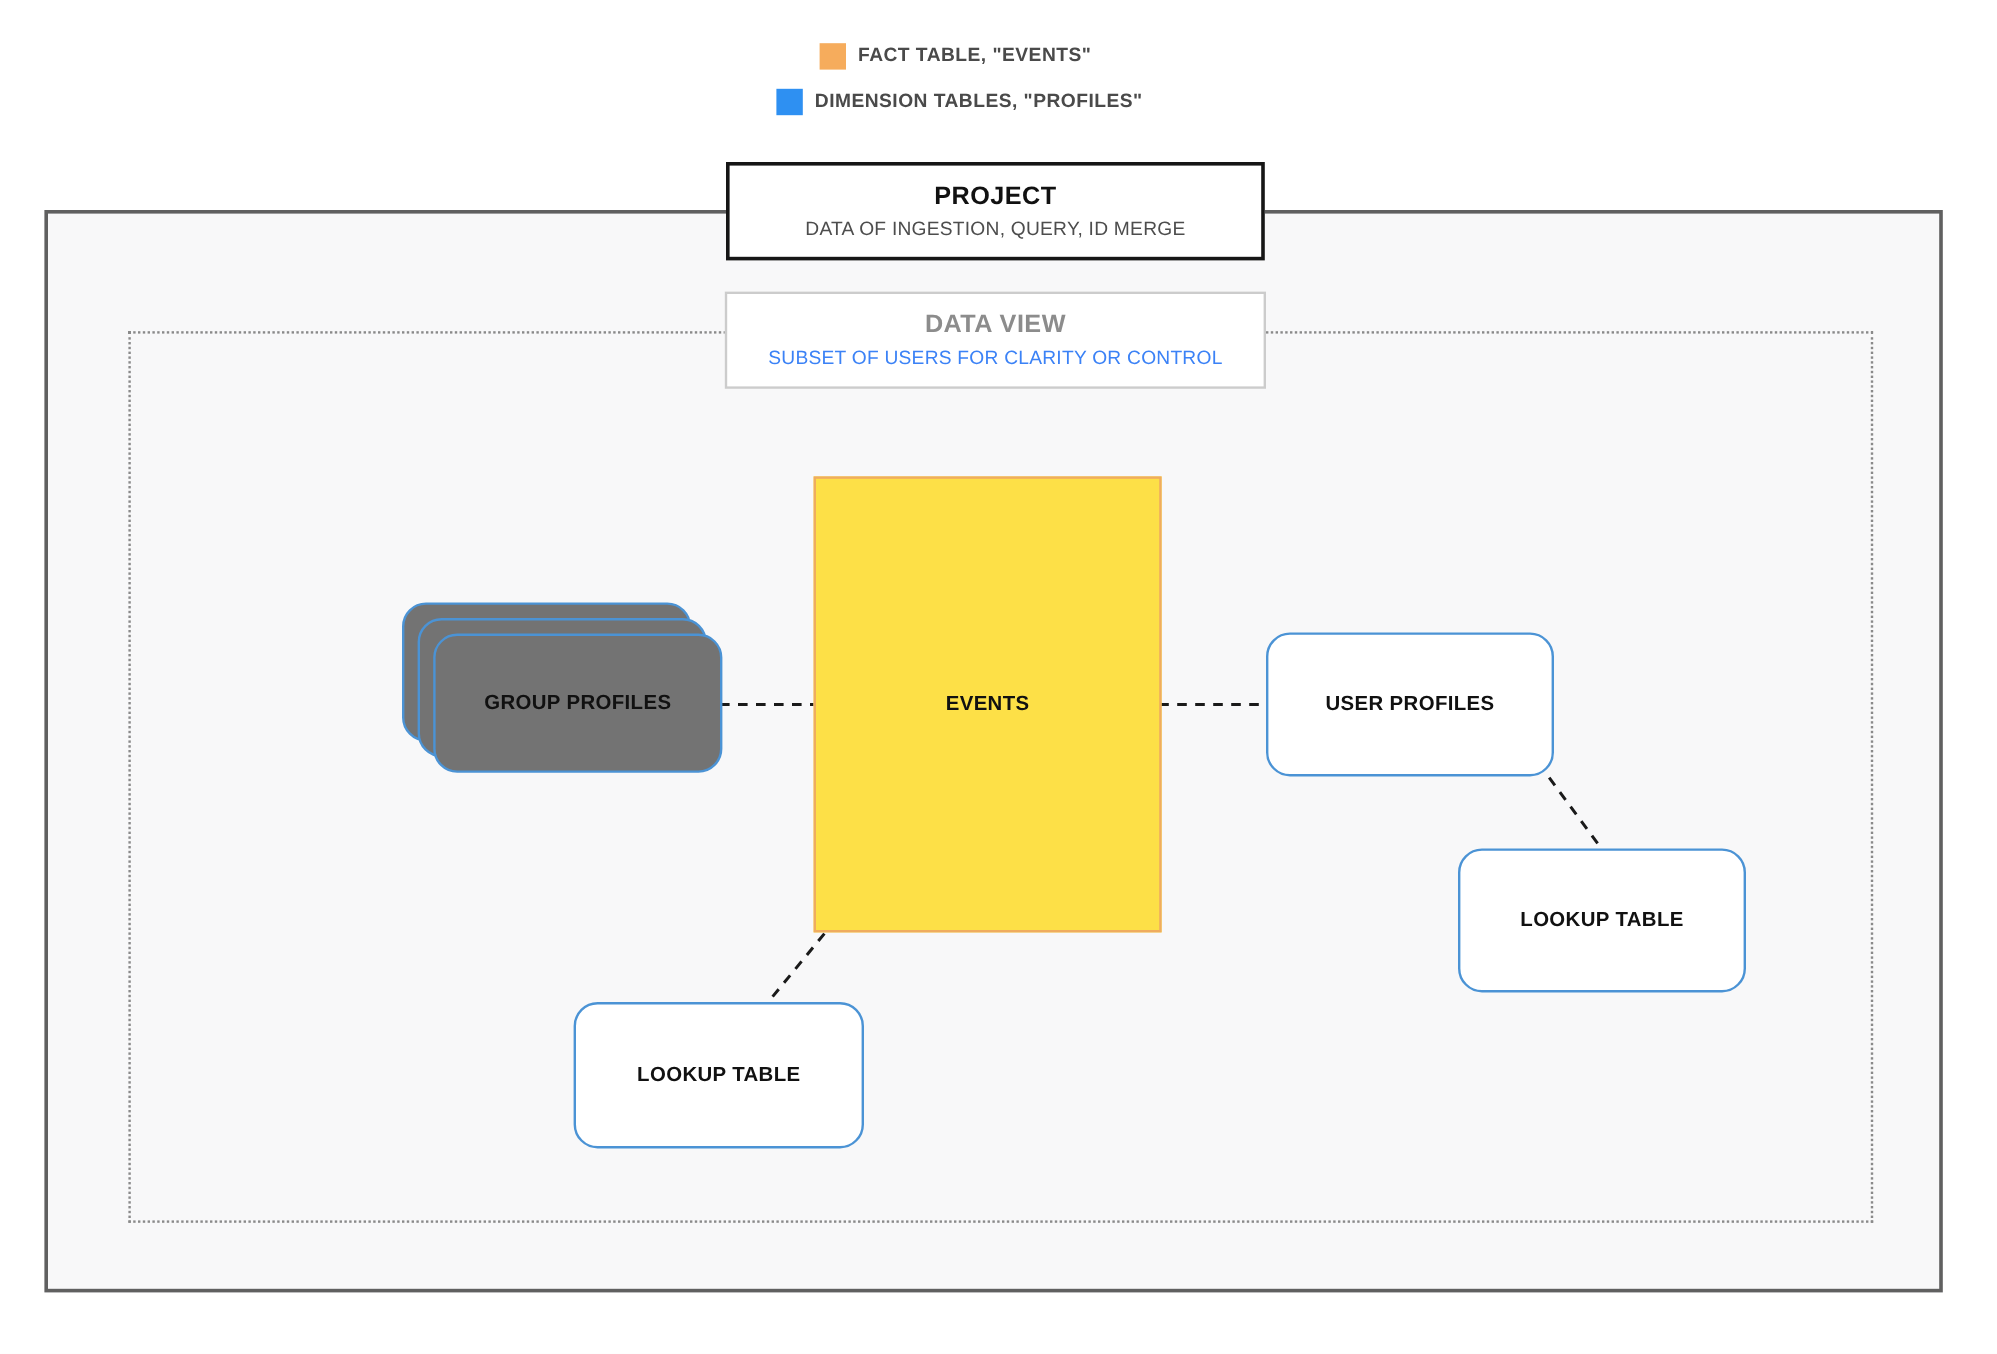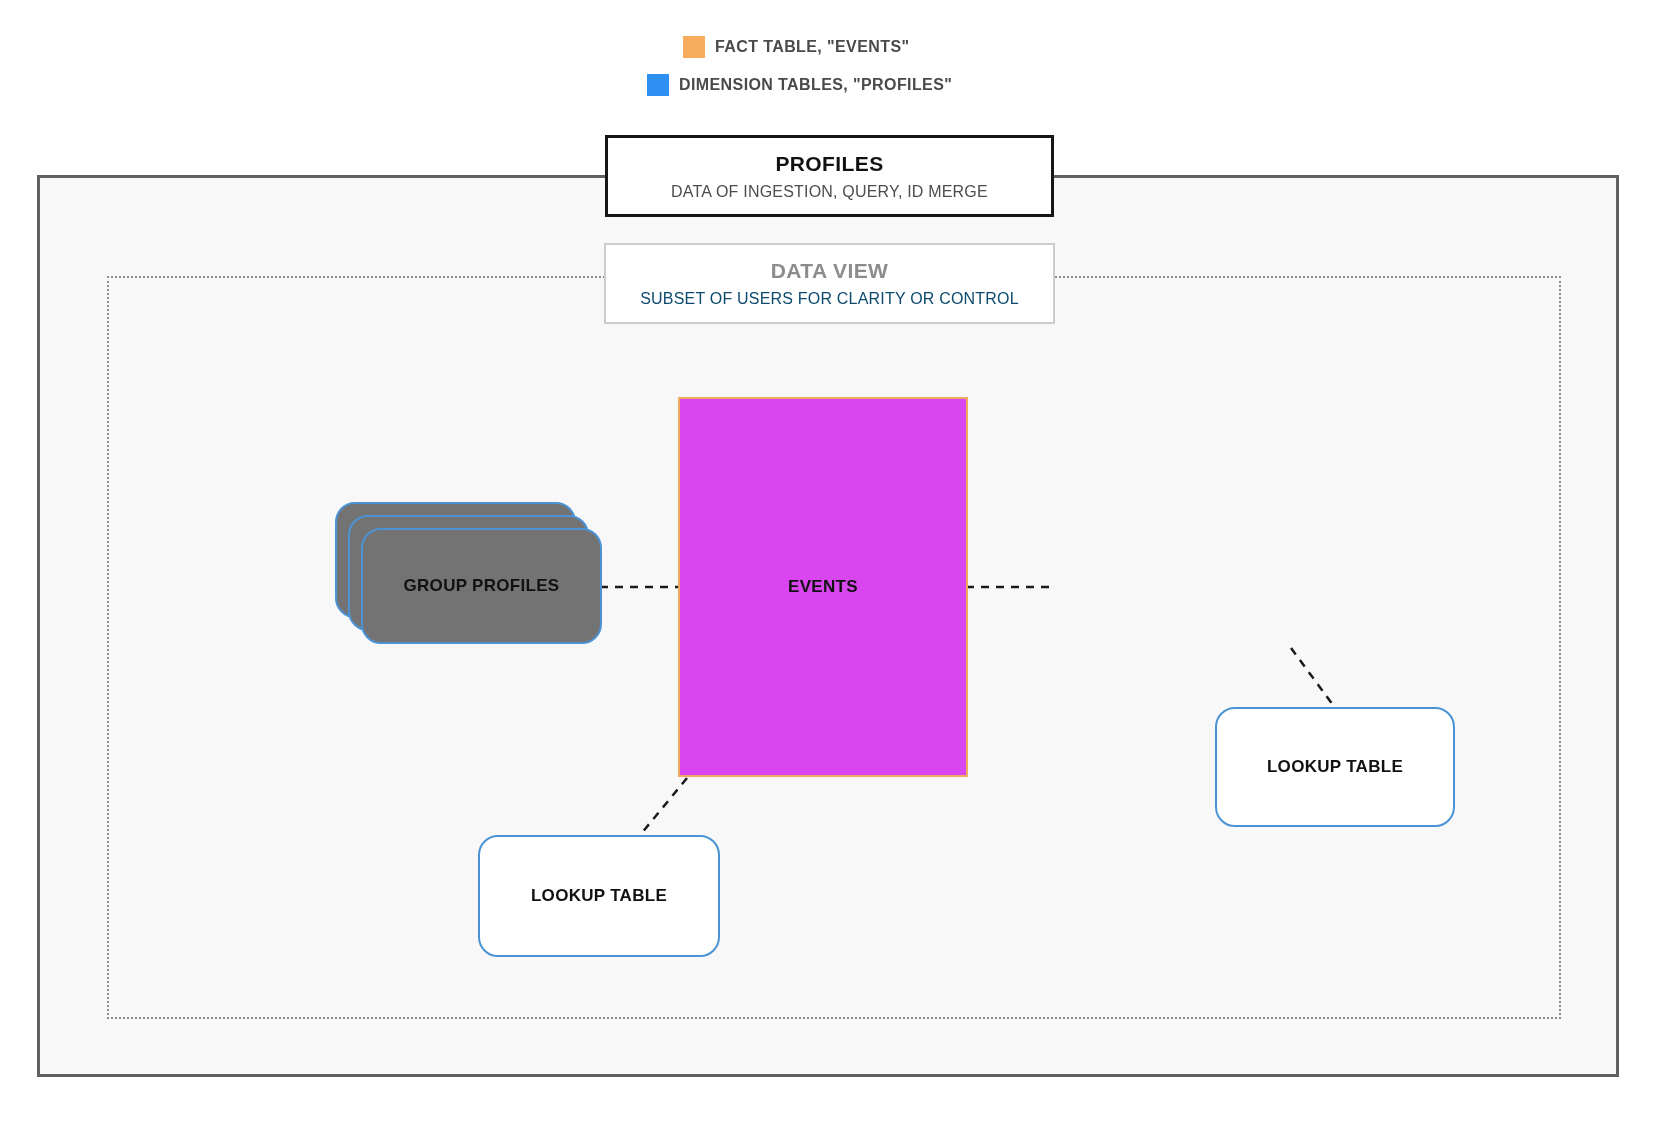"PROFILES" span.box-title { text: PROFILES -> PROJECT }
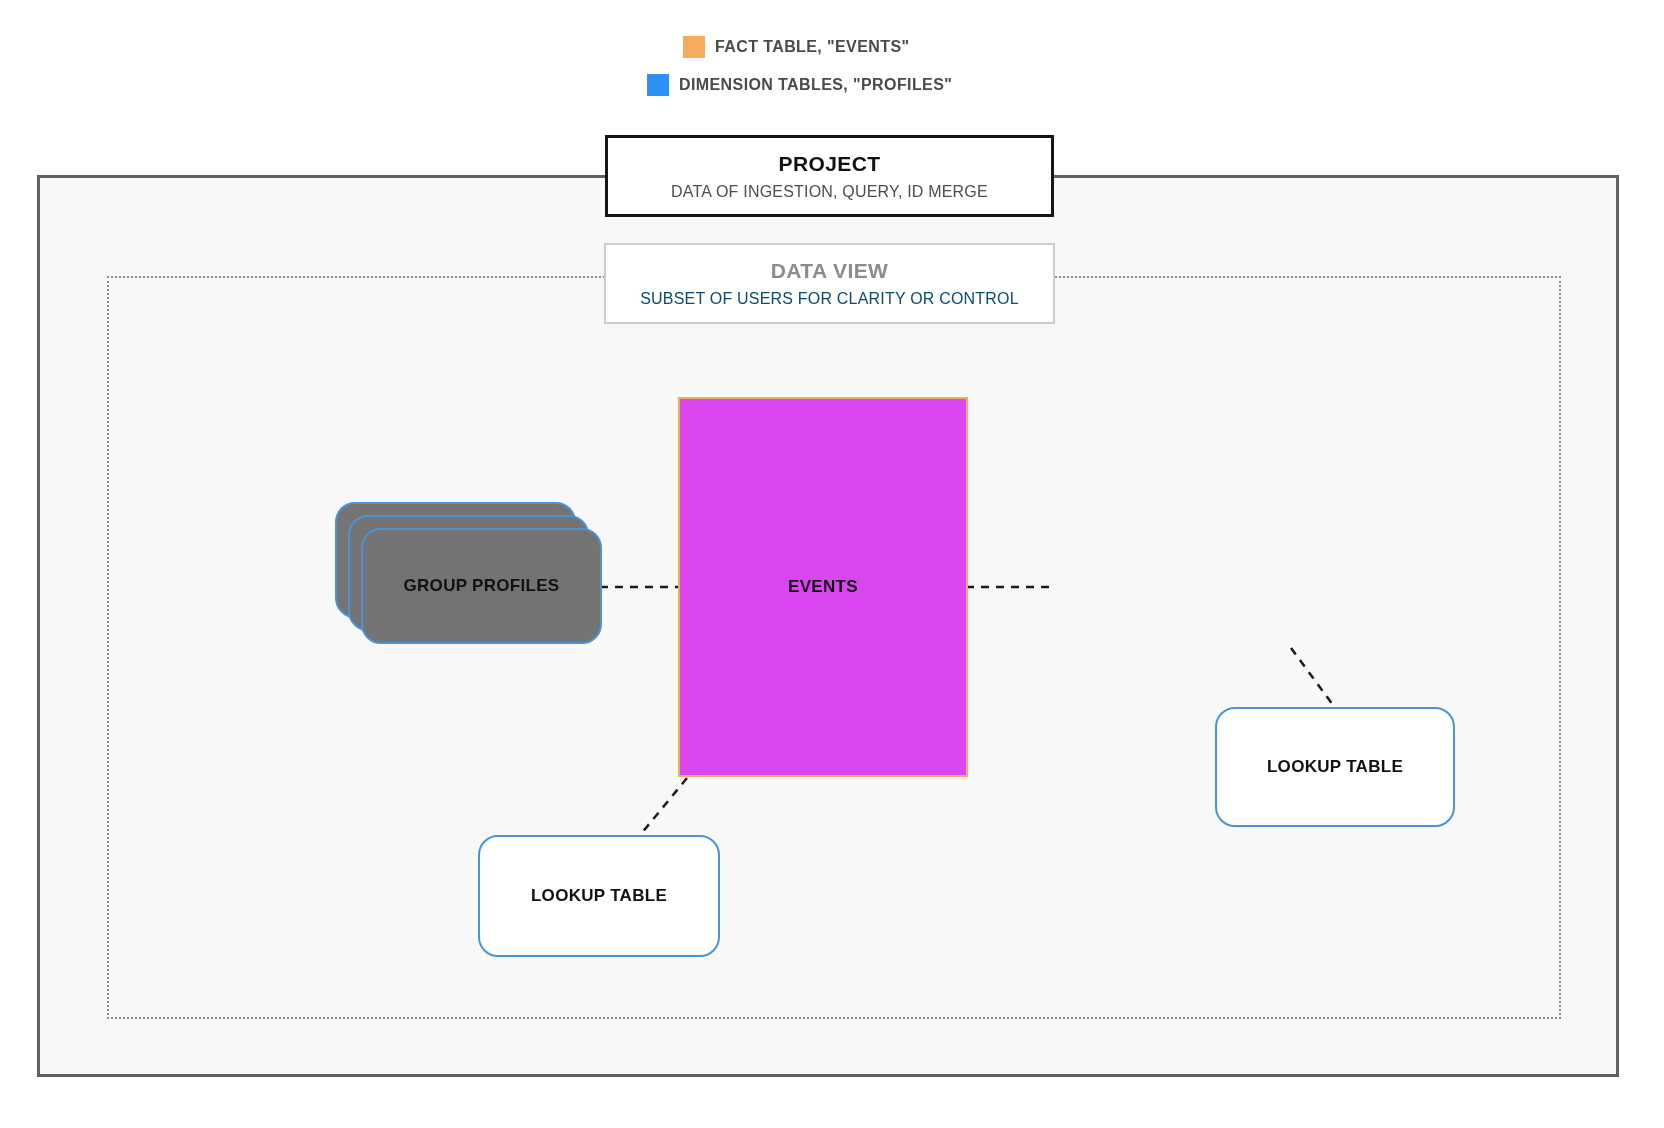"SUBSET OF USERS FOR CLARITY" .data-view-box .box-subtitle { color: #0c4a6e -> #3b82f6 }
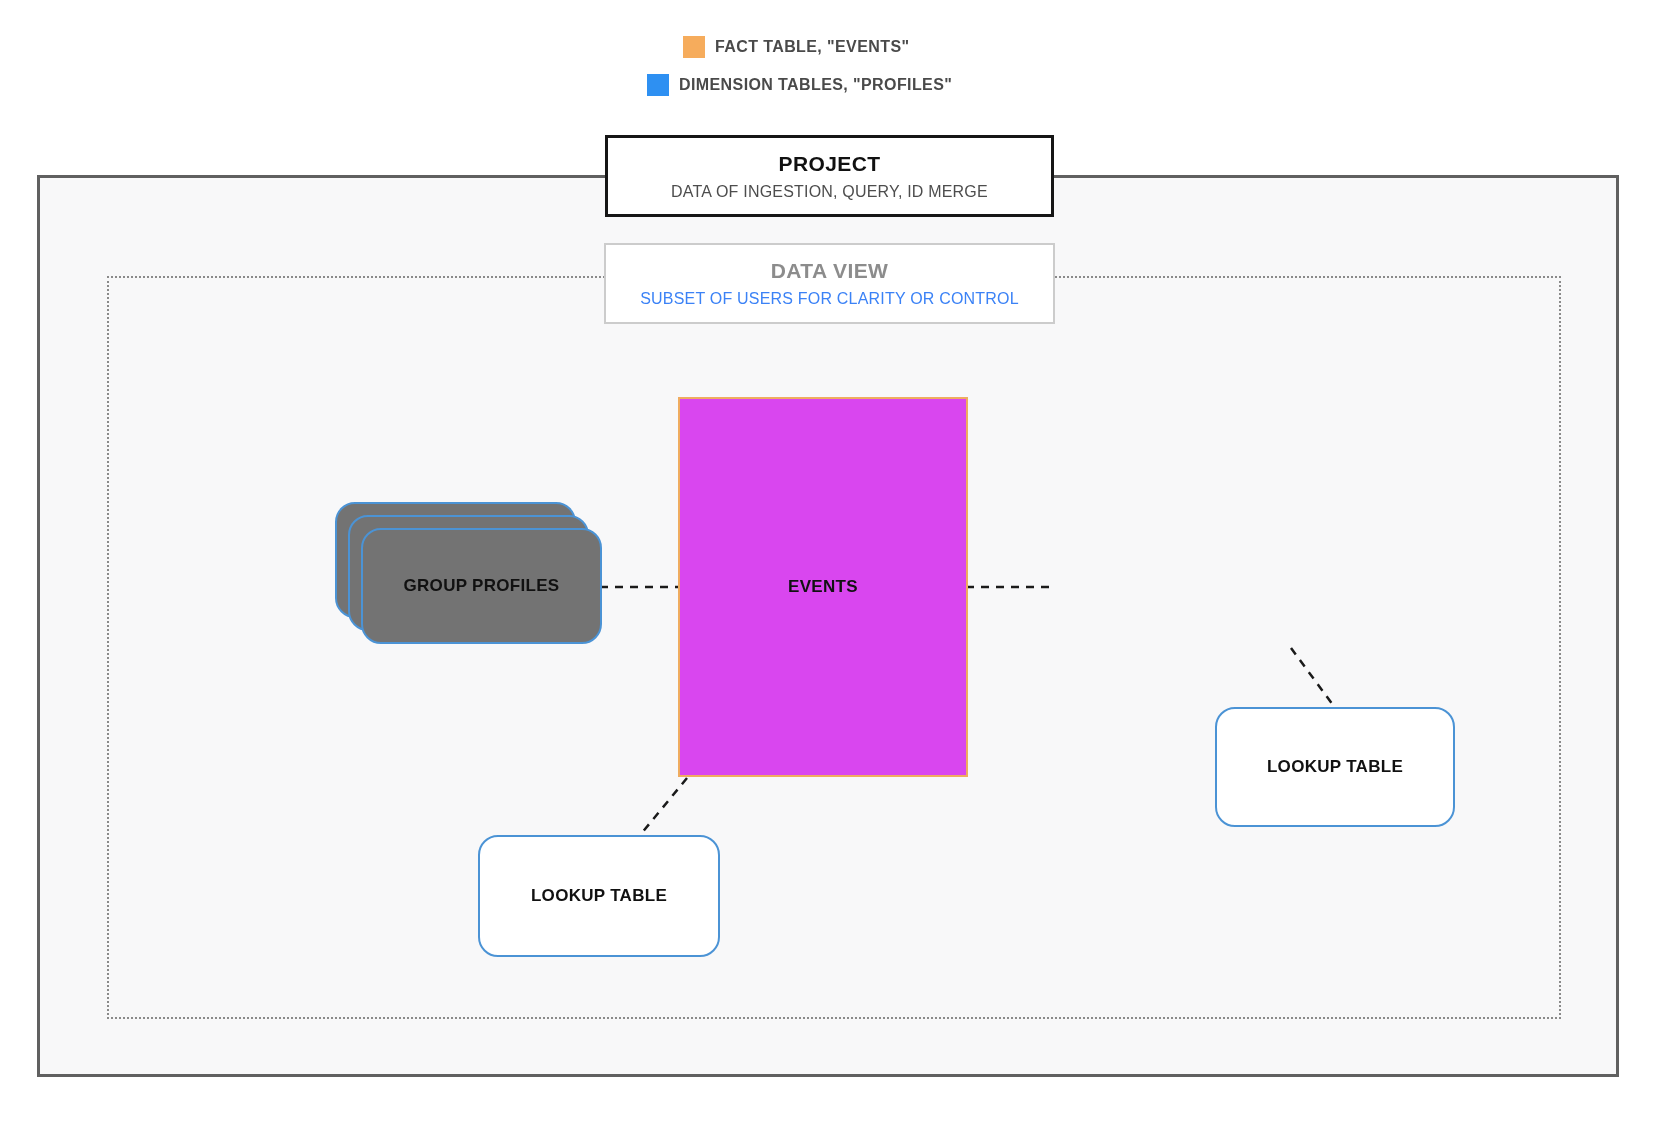"EVENTS" .events-box { background: #d946ef -> #fde047 }
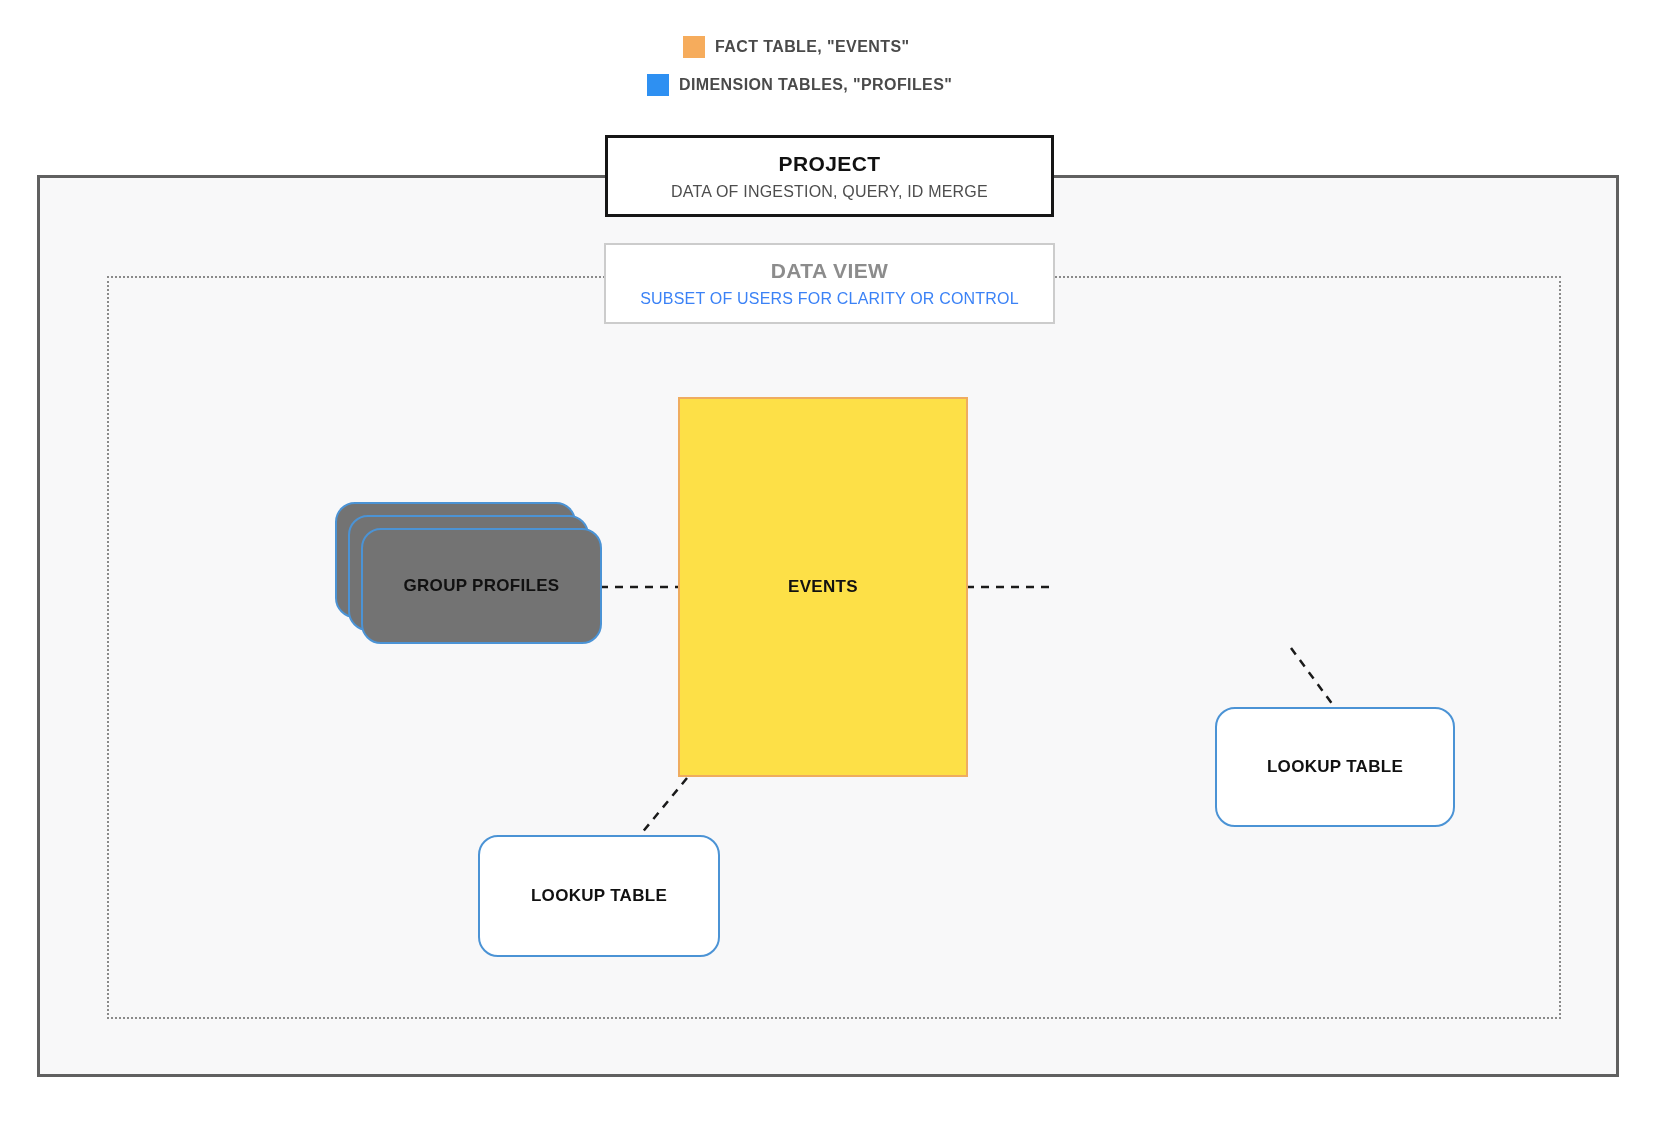"USER PROFILES" div.dim-card { html: none -> <div> <span>USER PROFILES</span> </div> }
